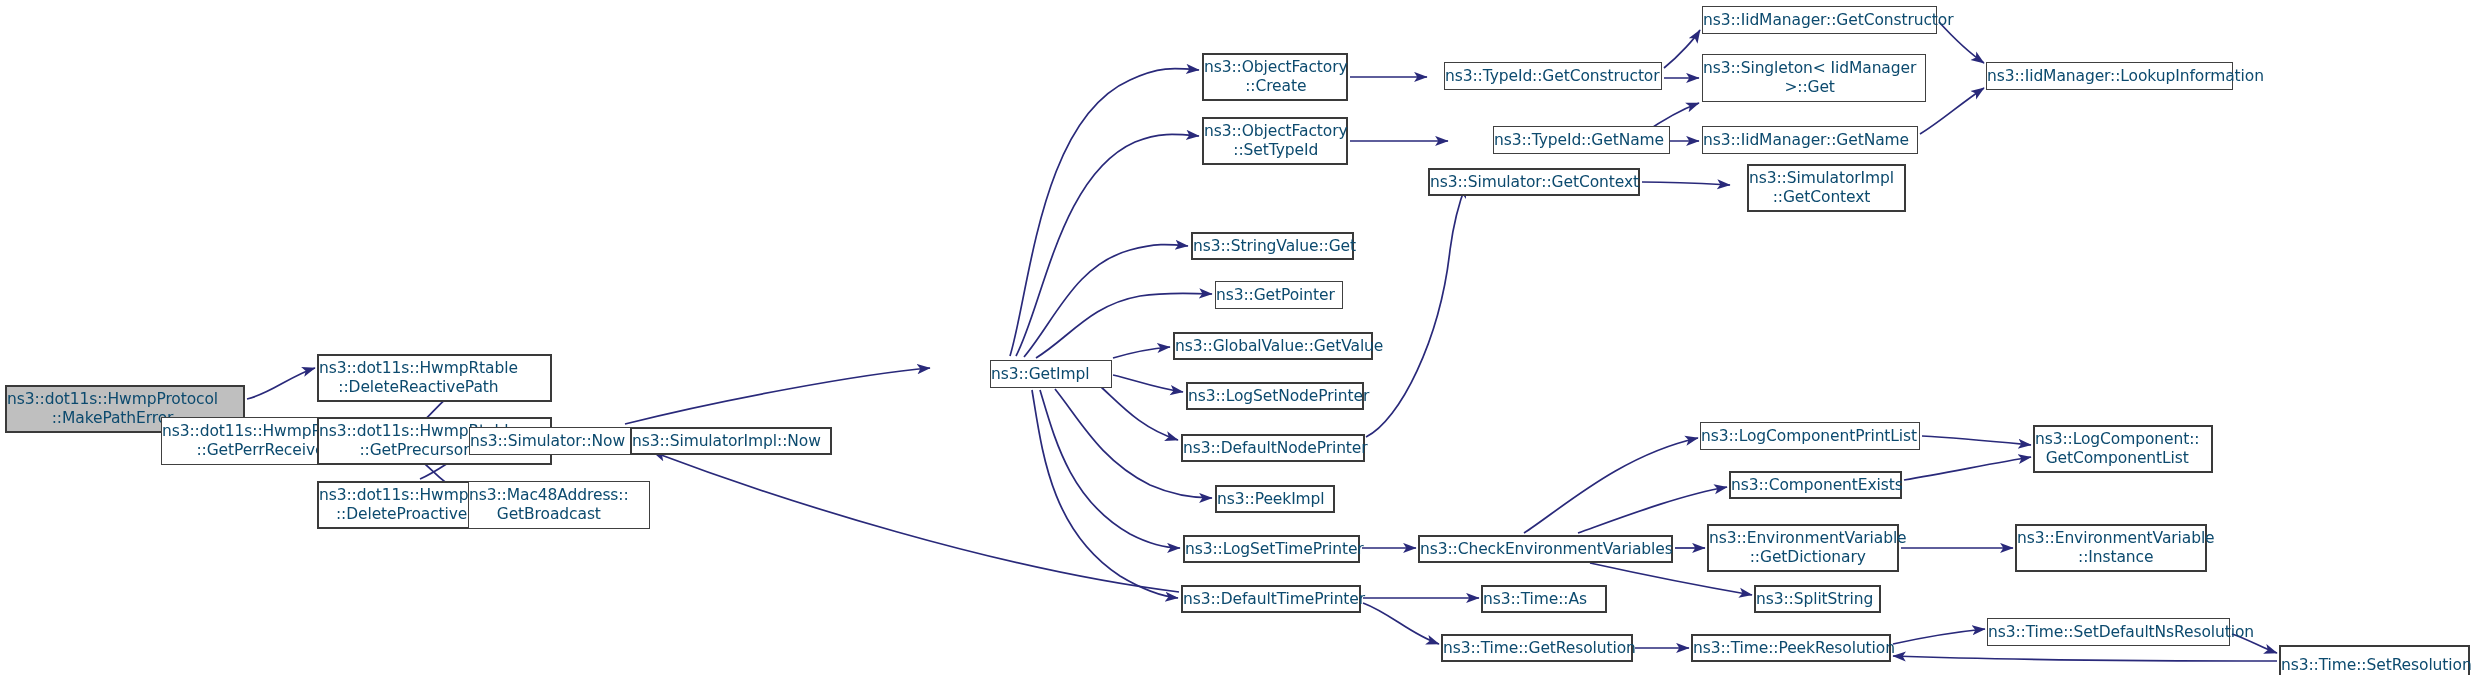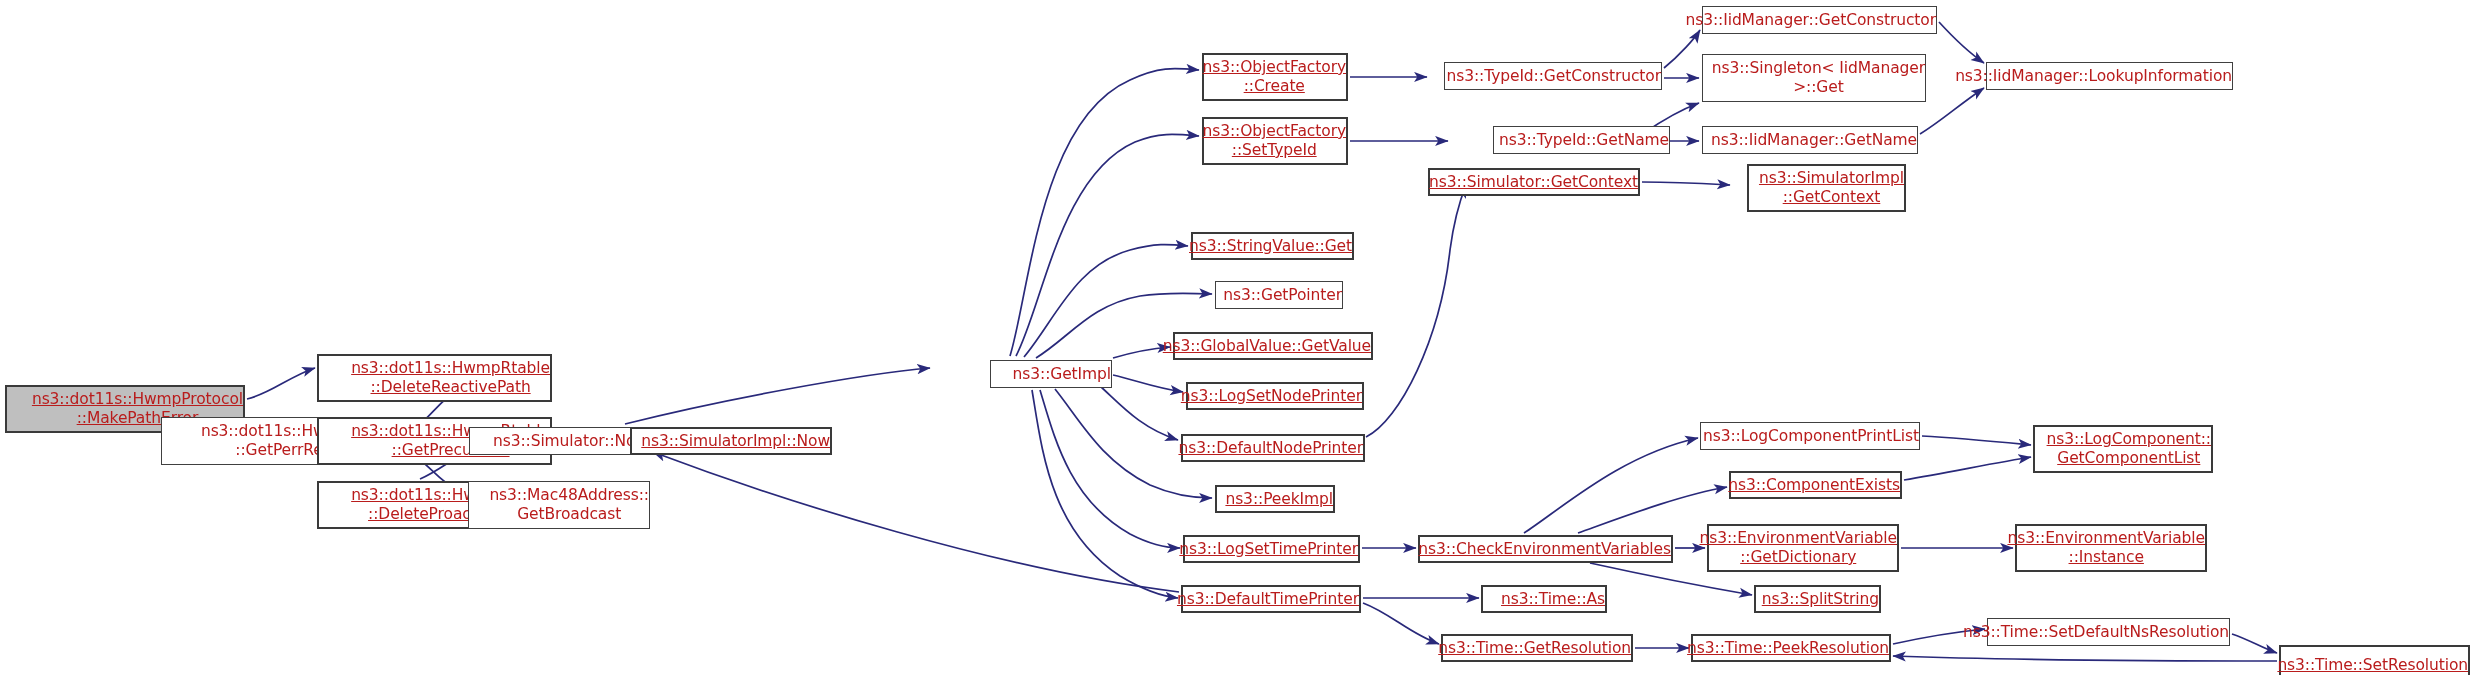"ns3::IidManager::GetConstructor" .node { color: #b91c1c -> #0c4a6e; justify-content: flex-end -> flex-start }
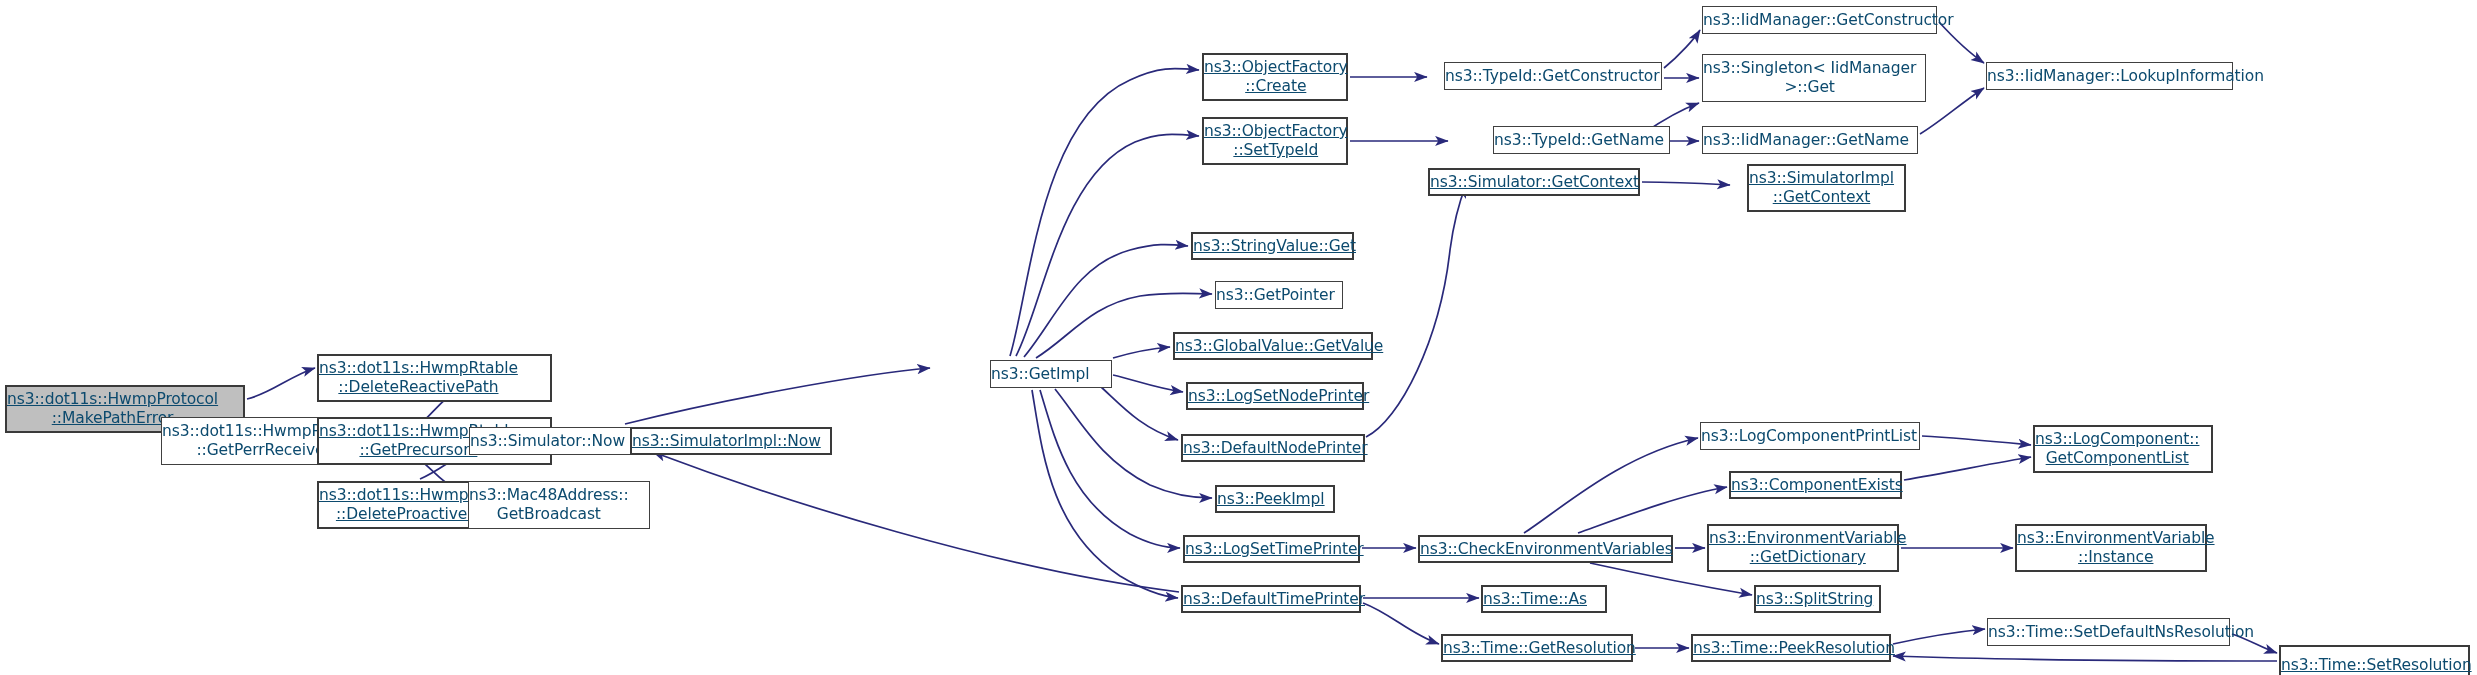"ns3::ObjectFactory" .node.thick { text-decoration: underline -> none }
